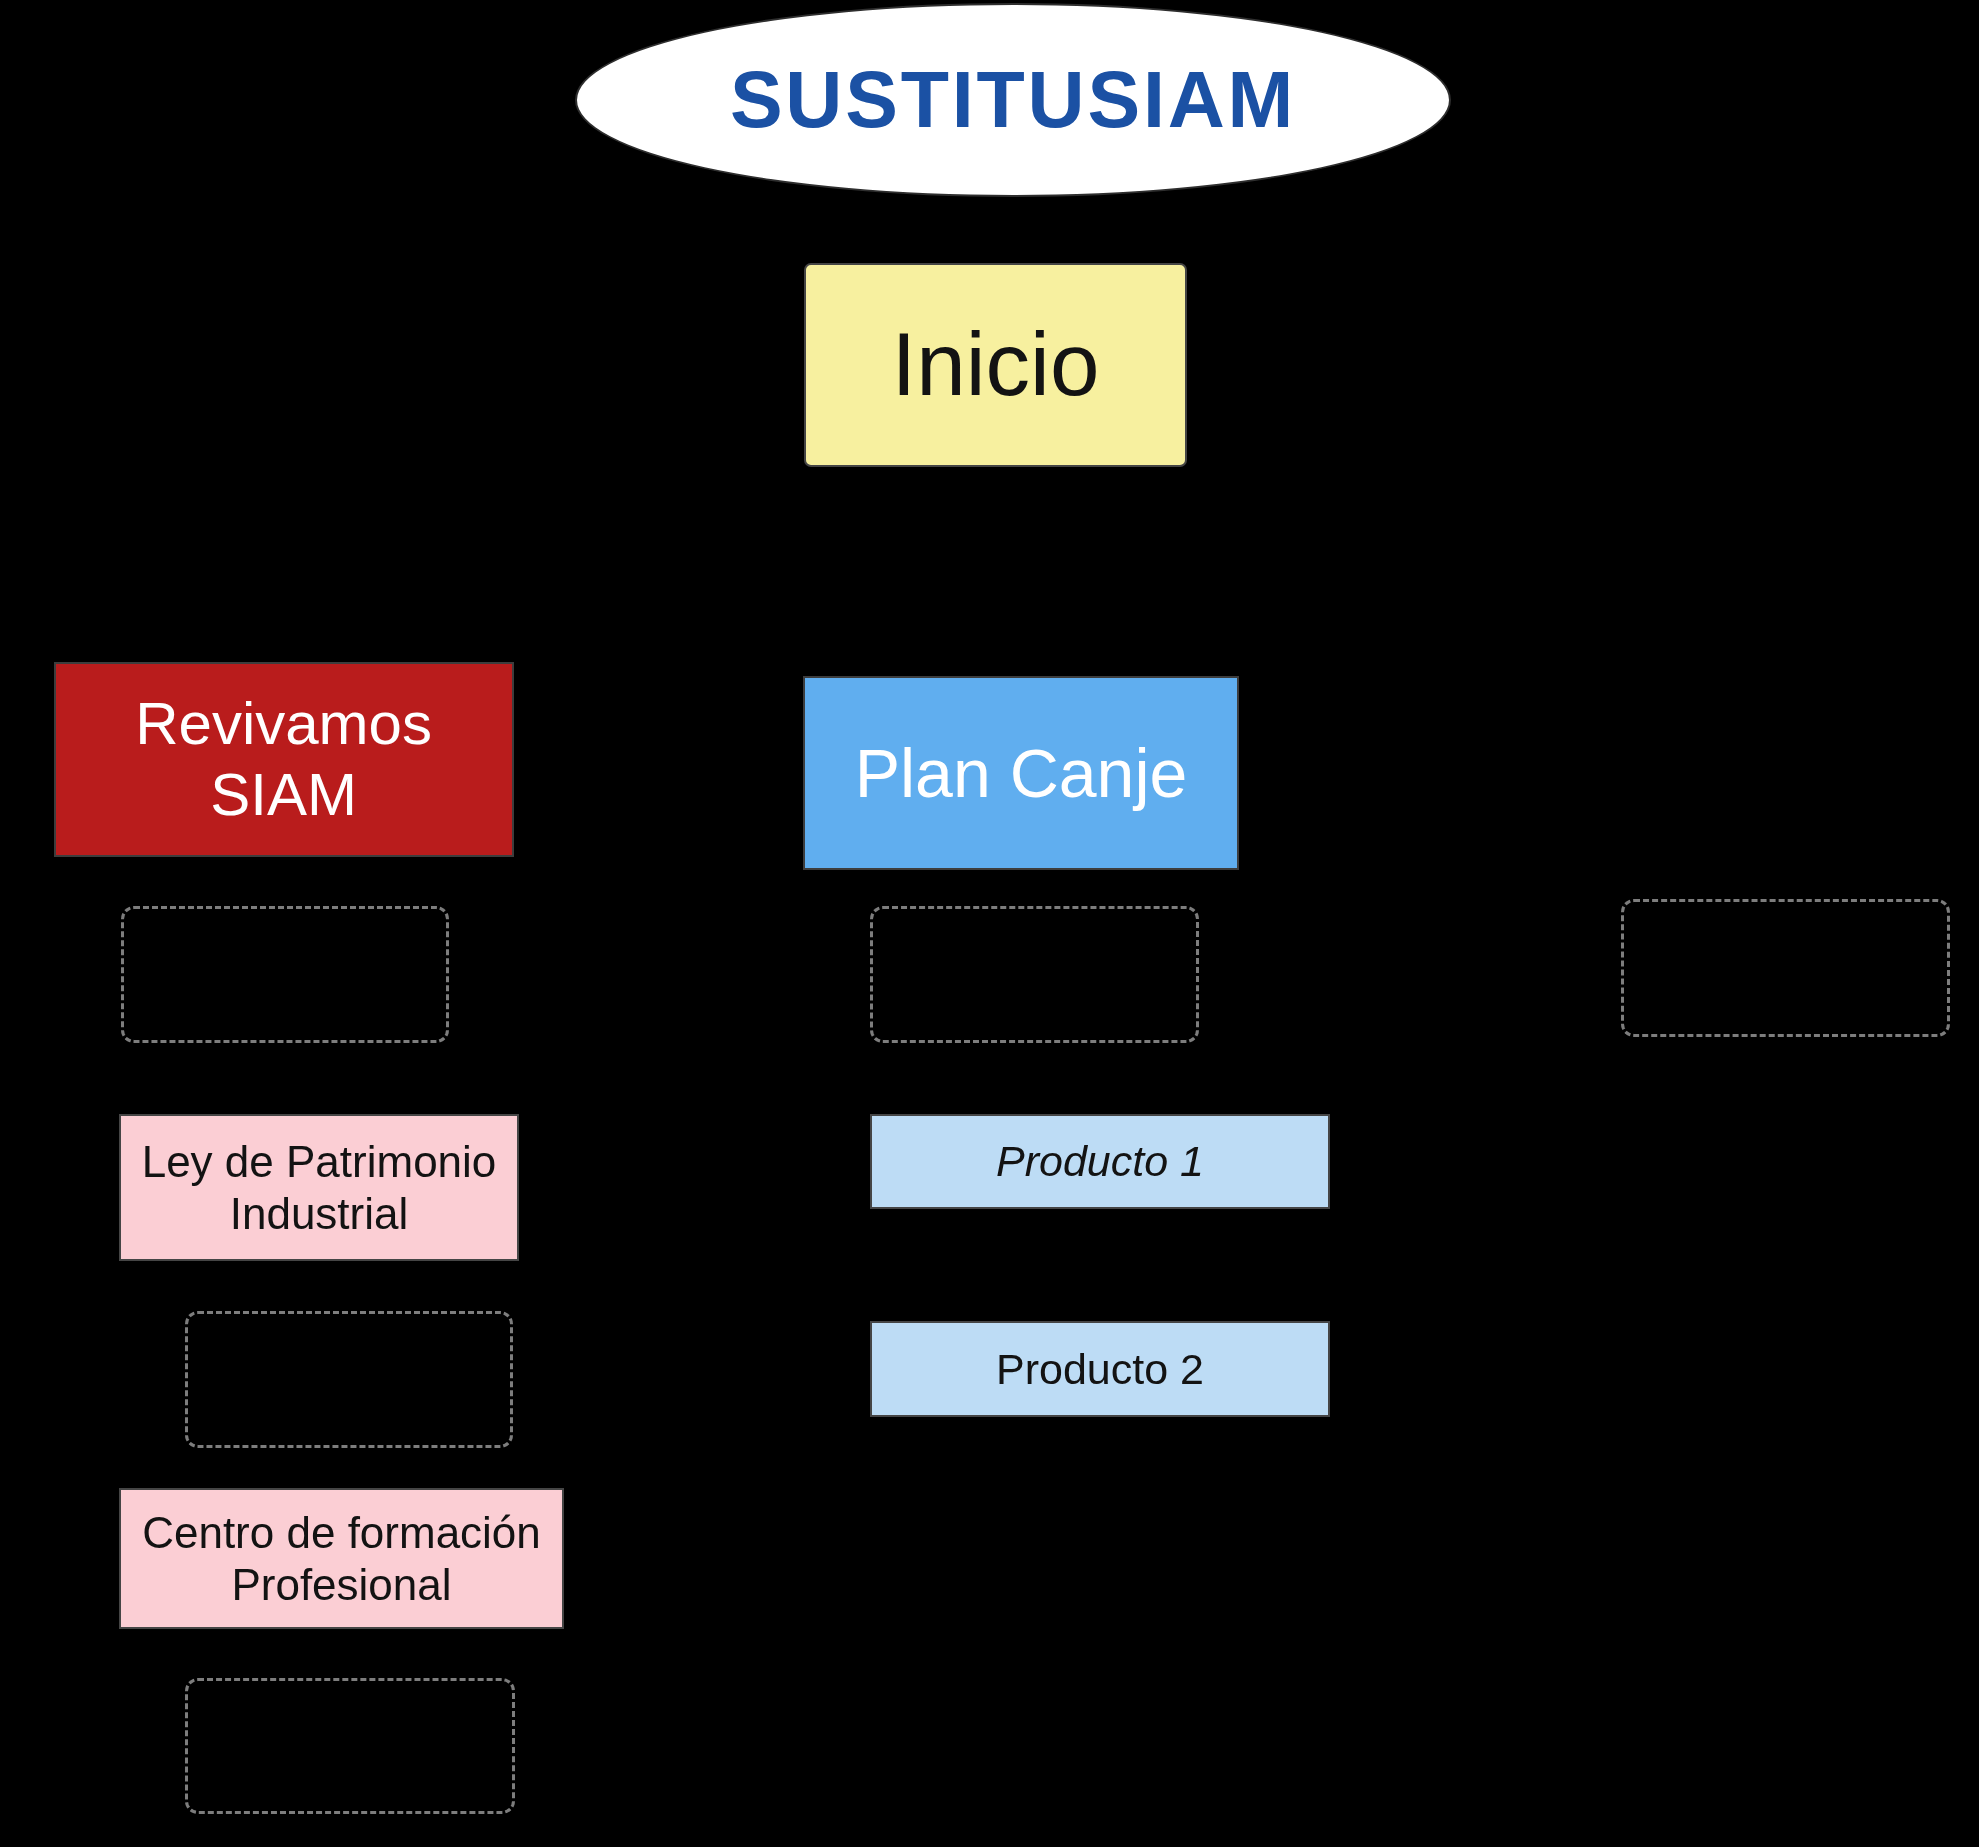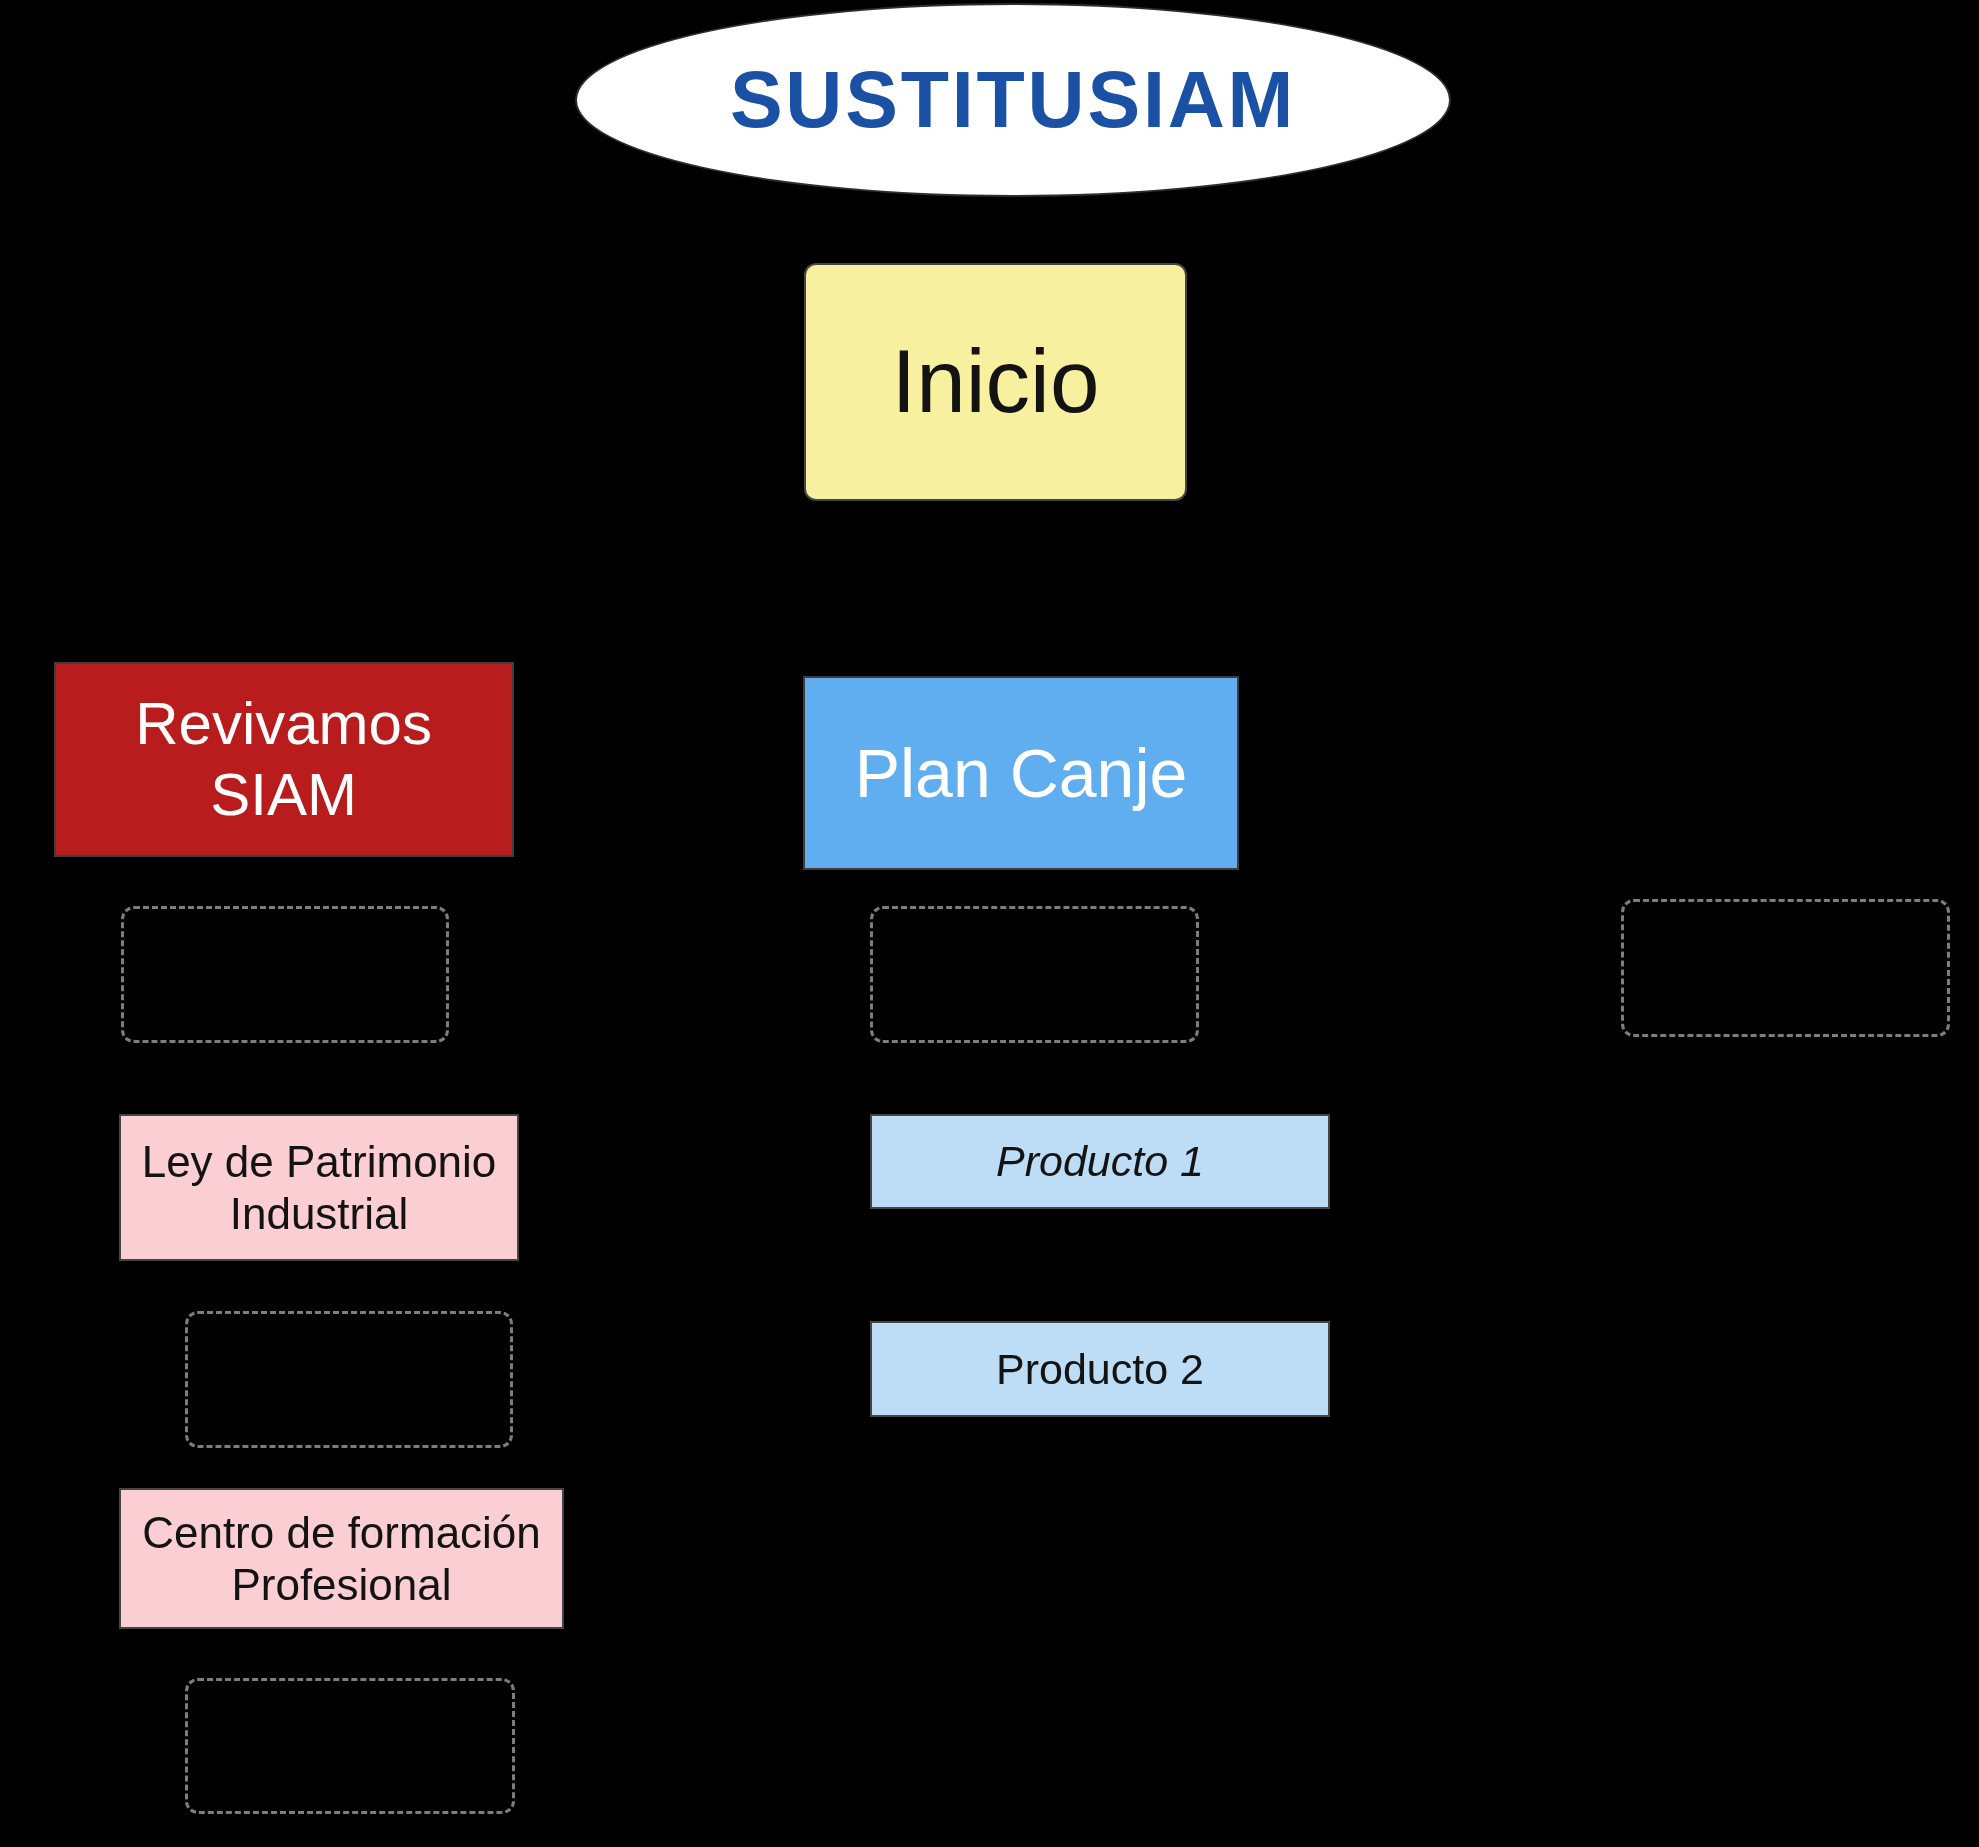"Inicio" #inicio { border-radius: 12px -> 7px; height: 238px -> 204px }
